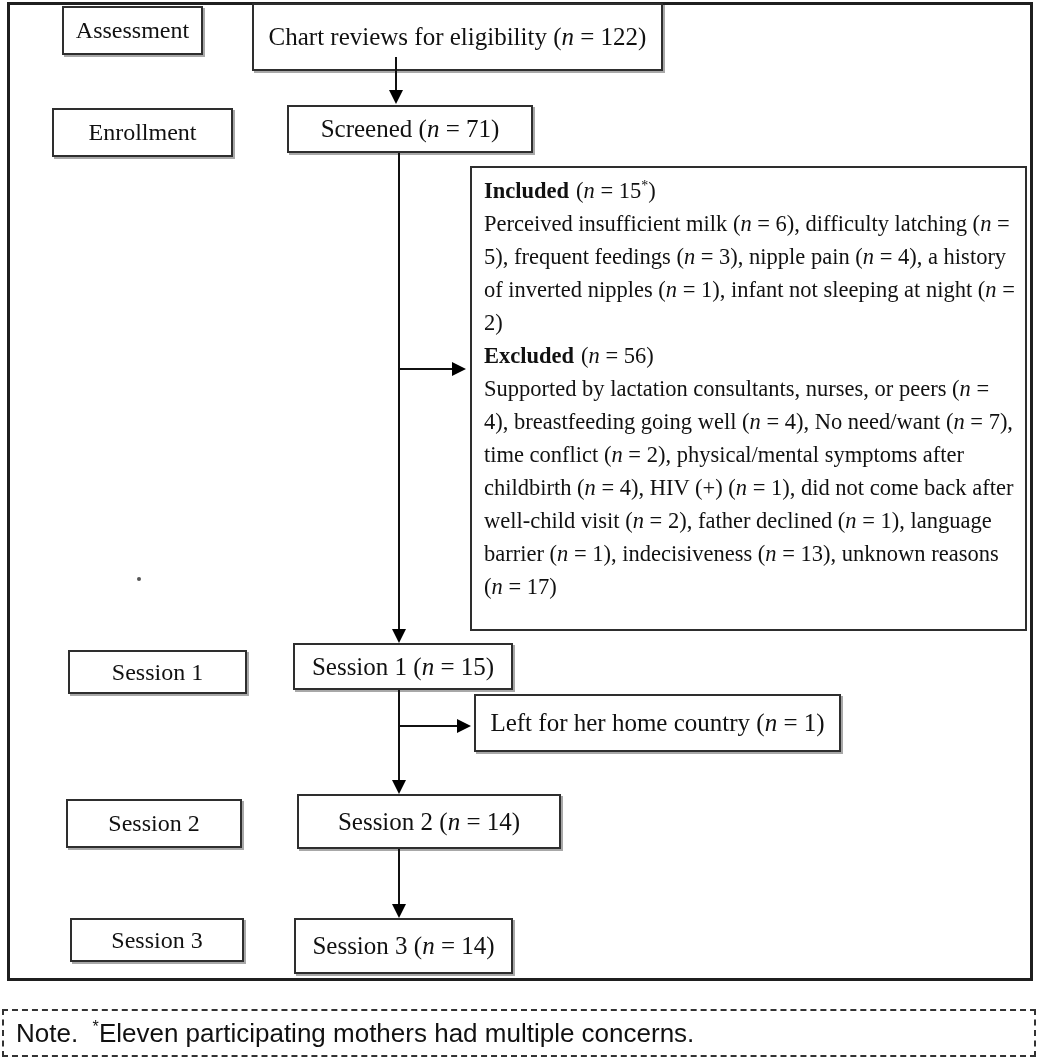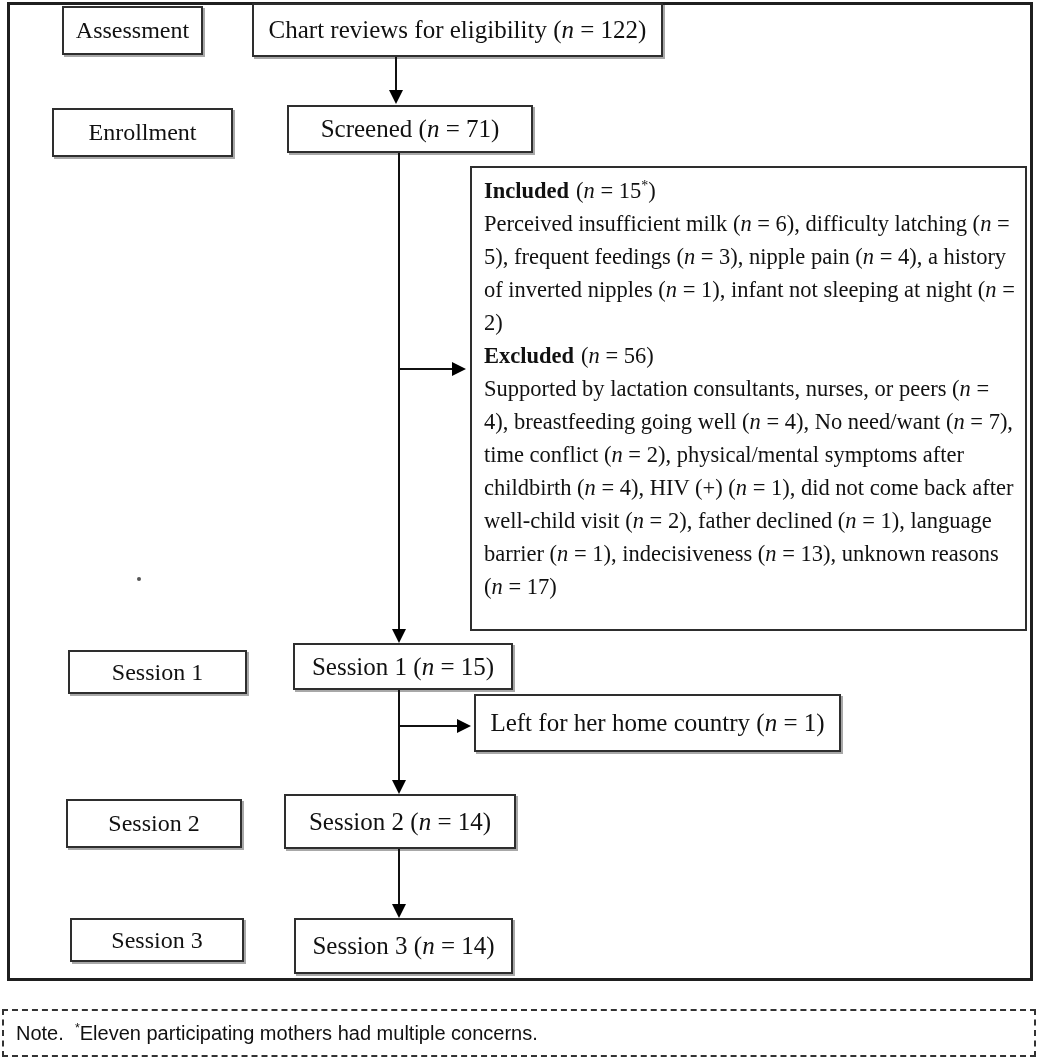"Chart reviews for eligibility (n" div.box { height: 54px -> 68px }
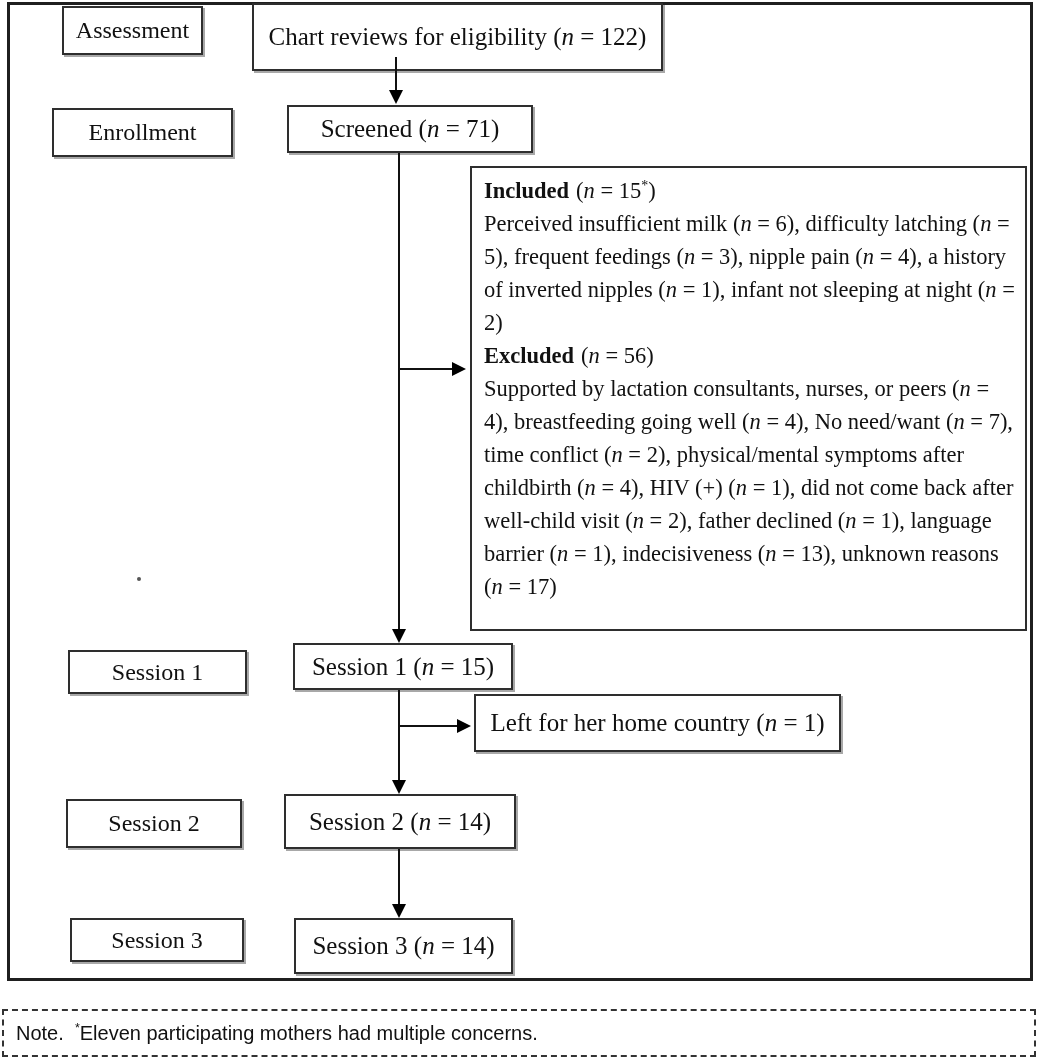"Session 2 (n = 14)" div.box { left: 284px -> 297px; width: 232px -> 264px }
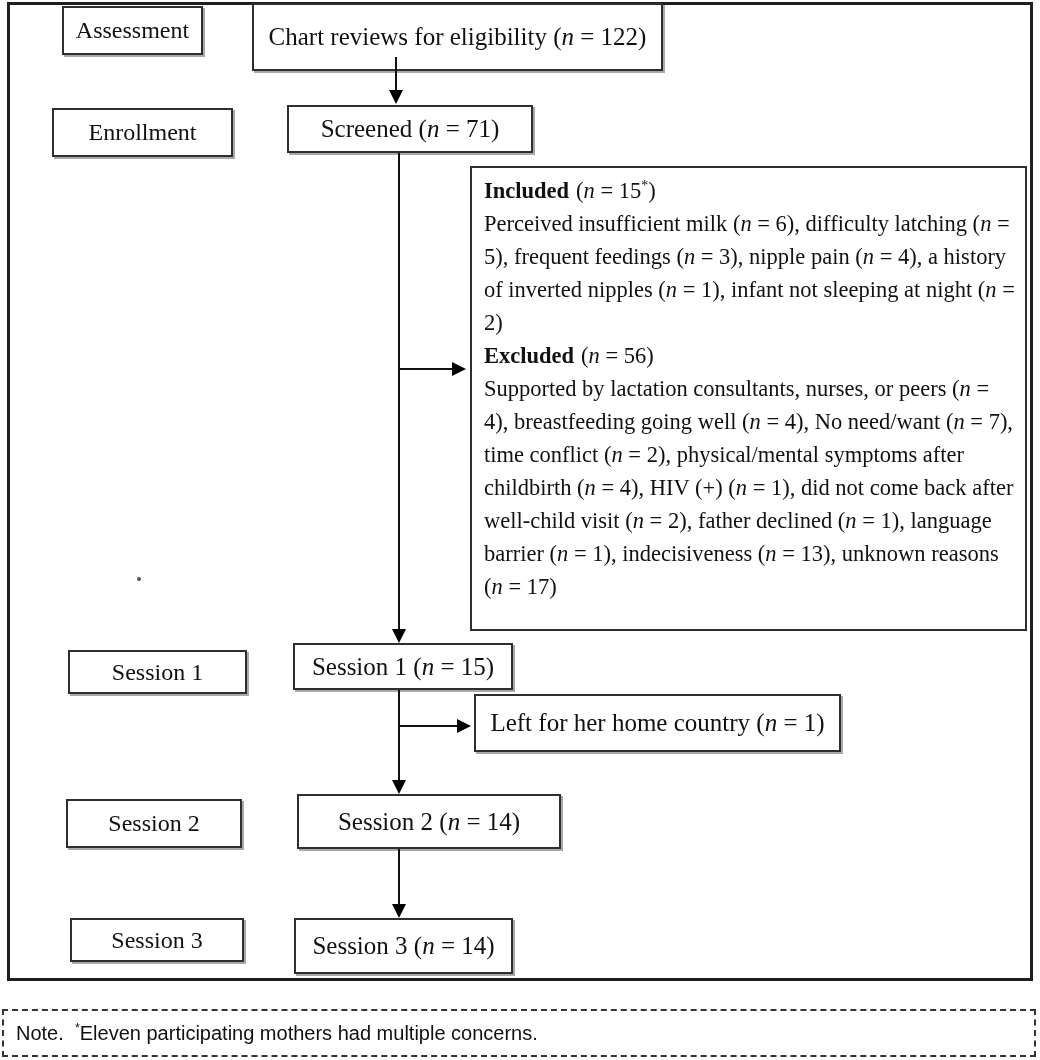"Note." .note-box { font-size: 20px -> 26px }
